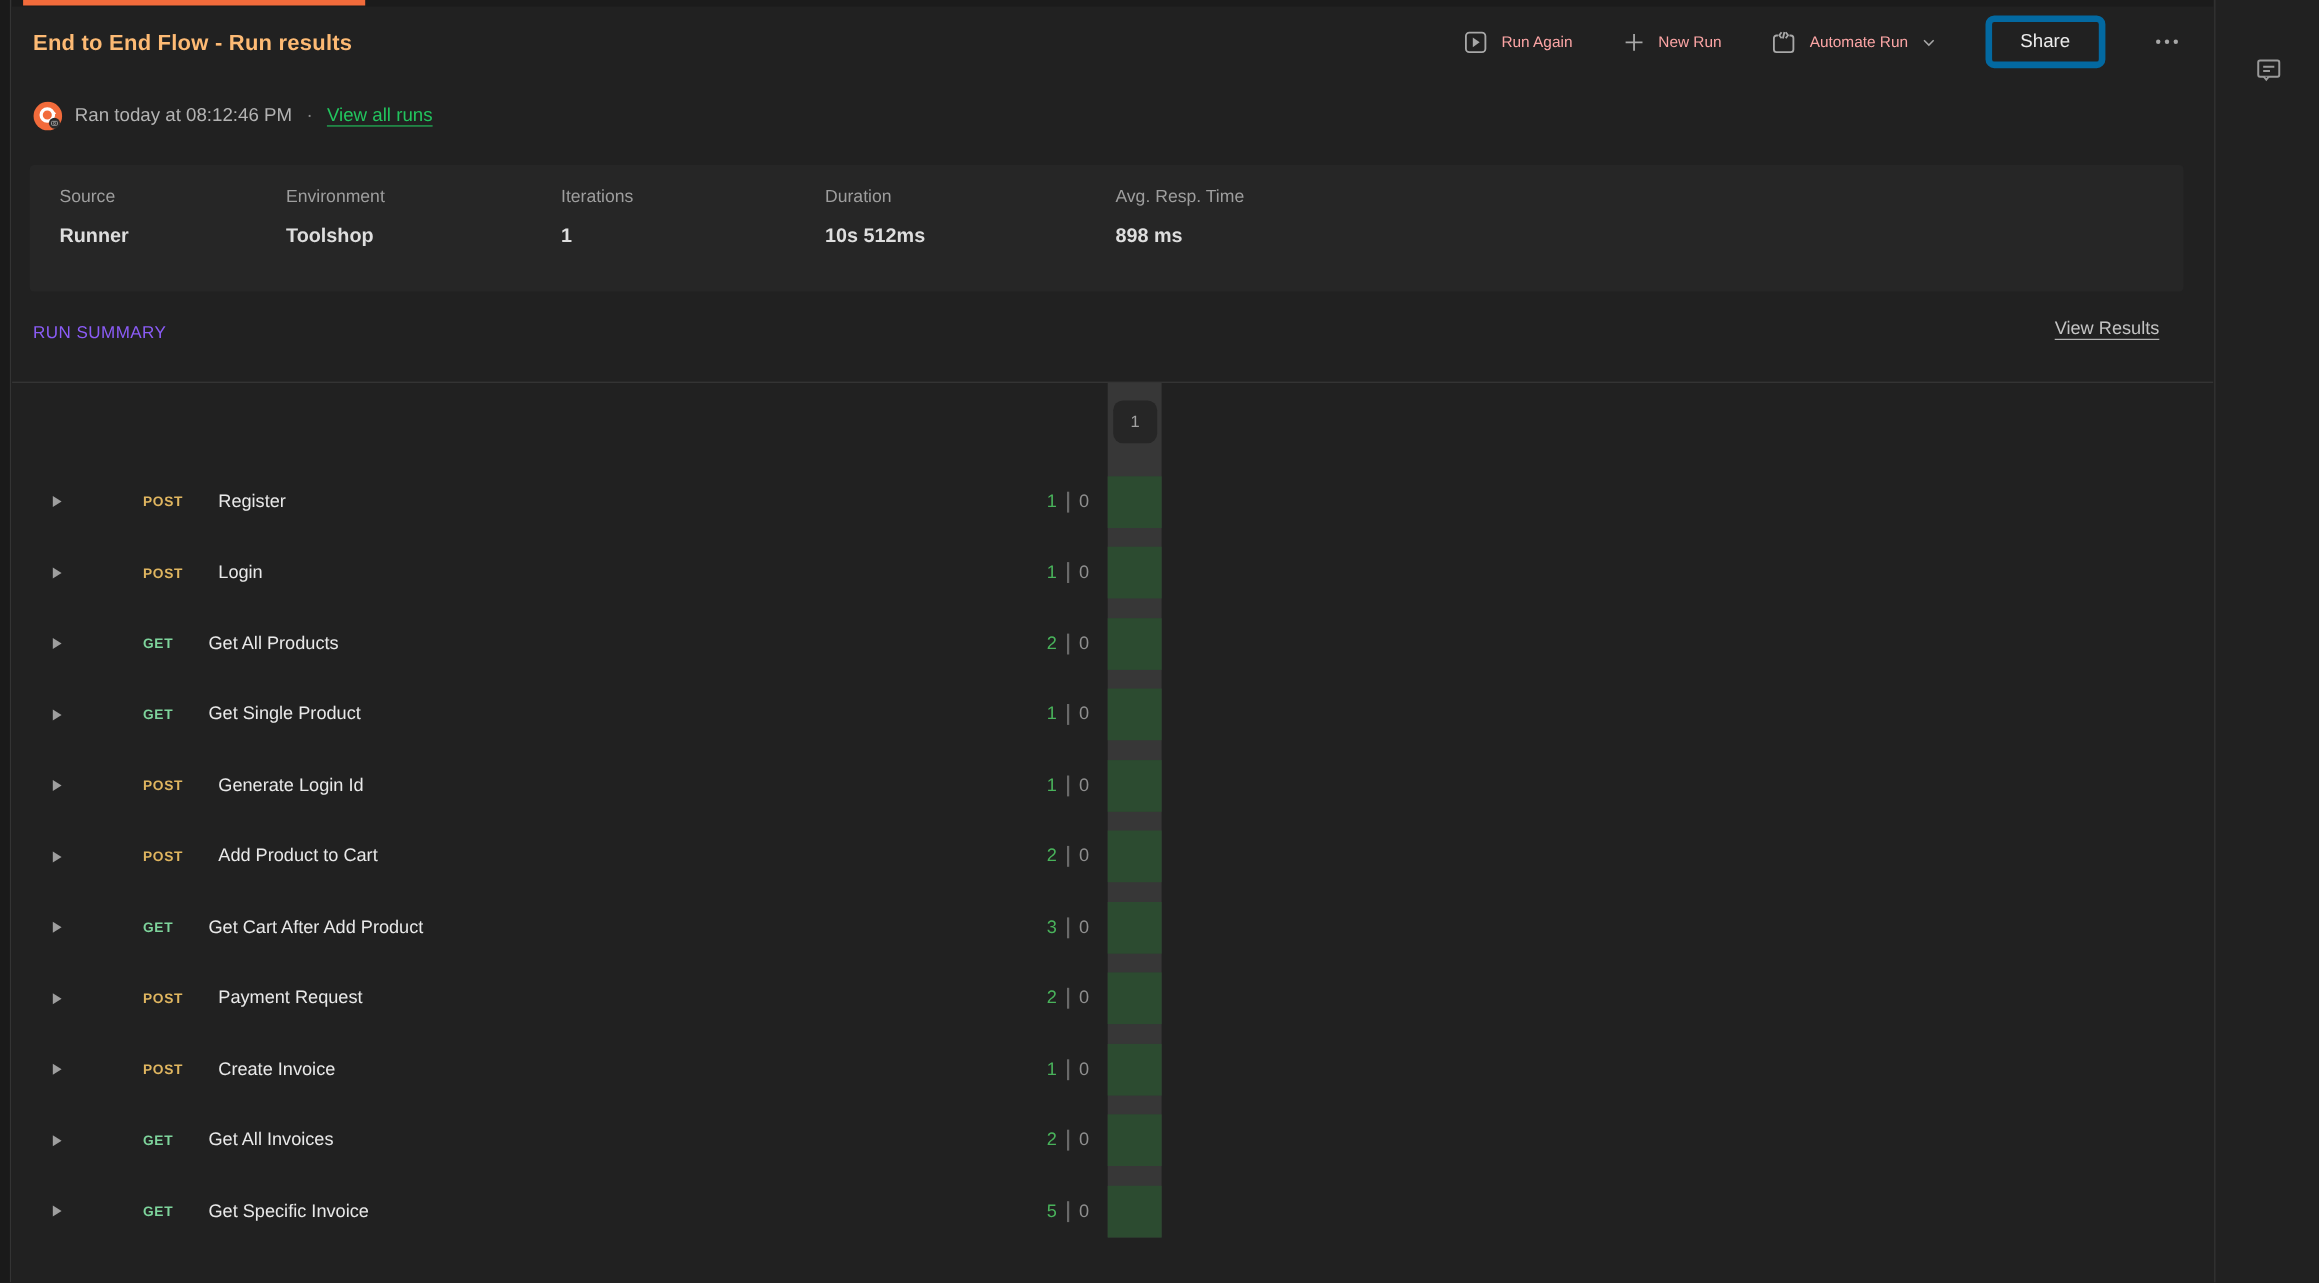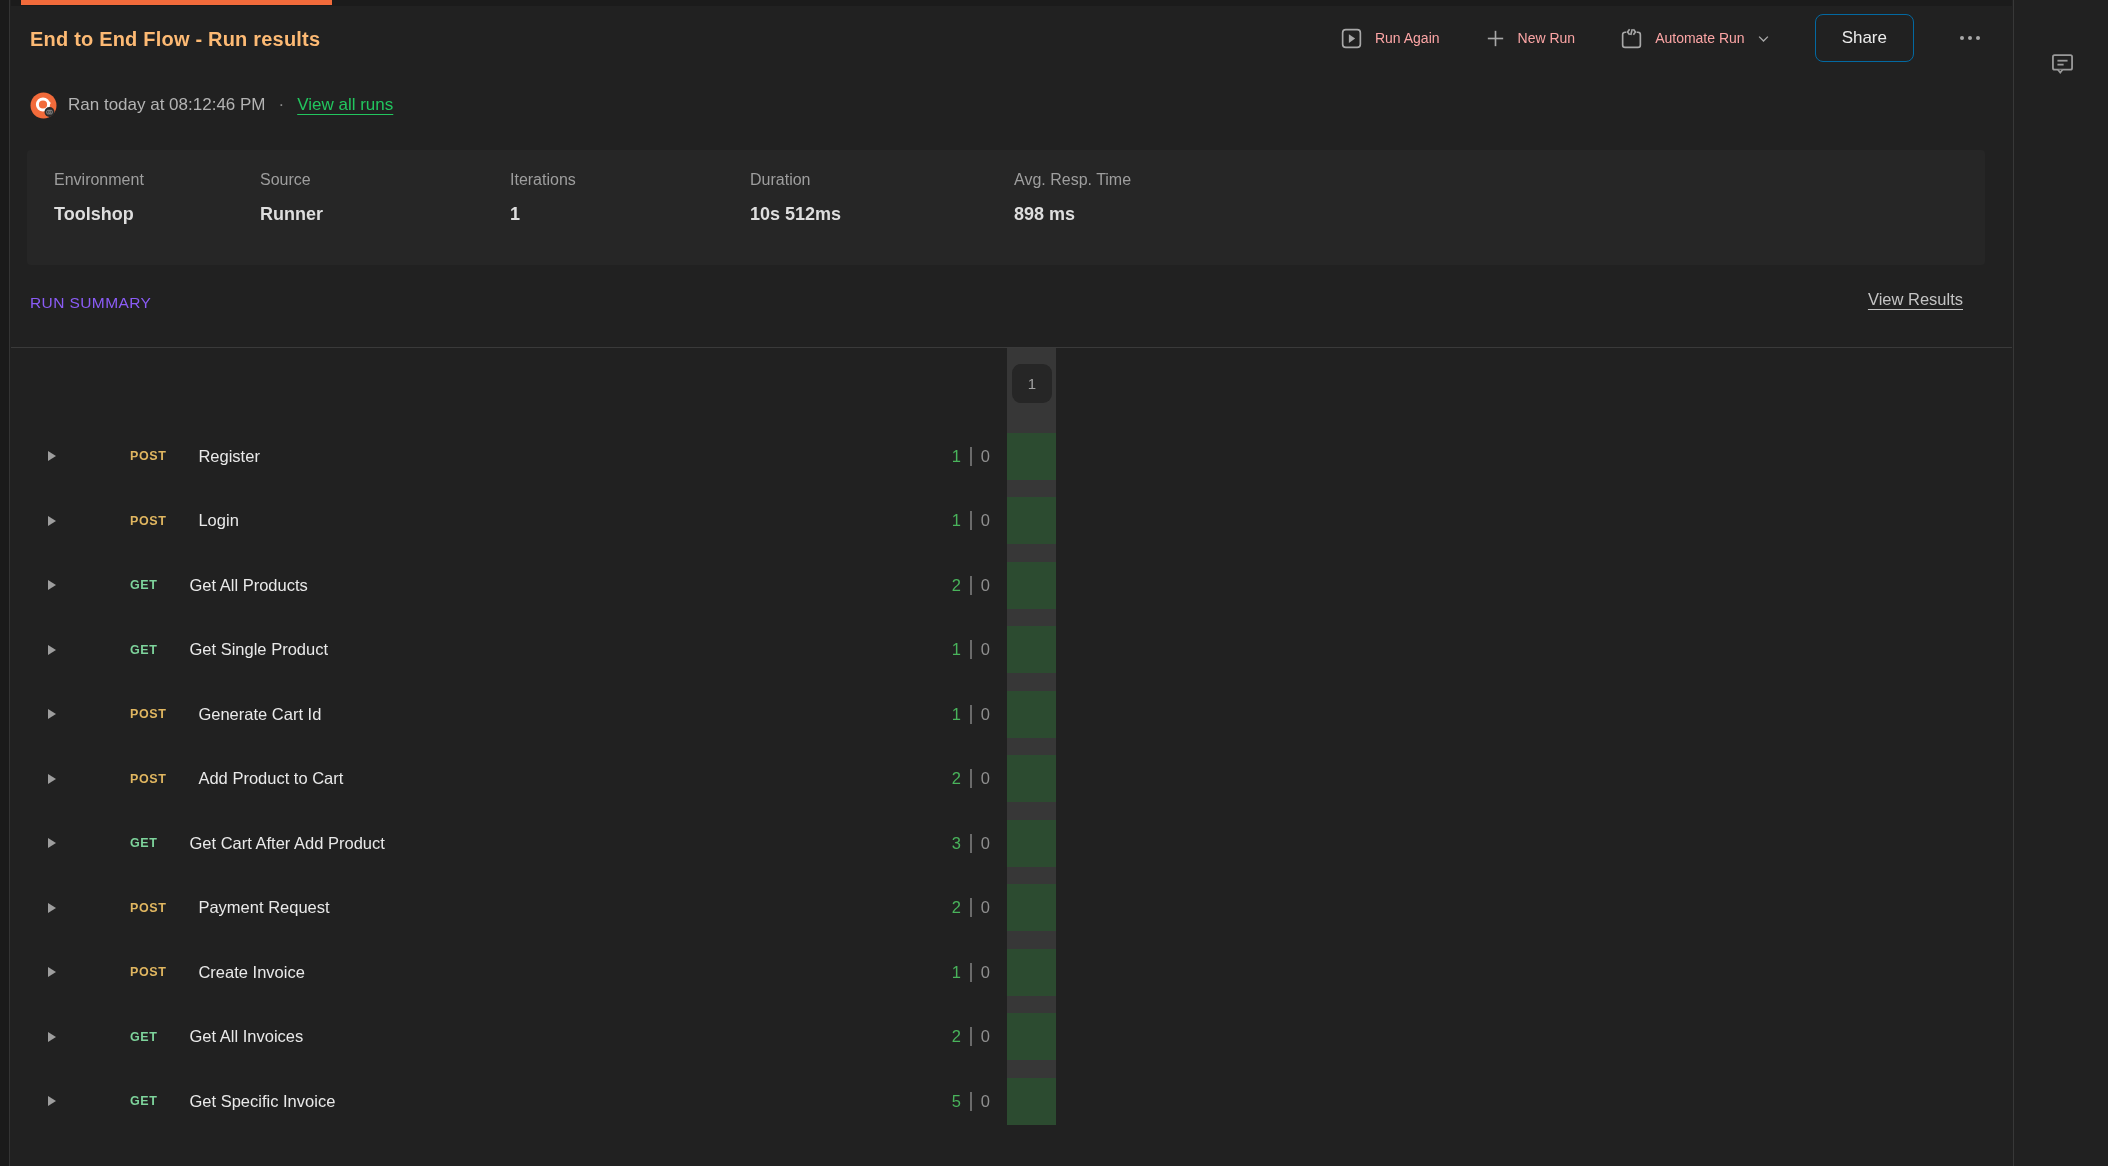"Share" .share-btn { border: 1px solid #0369a1 -> 6px solid #0369a1 }
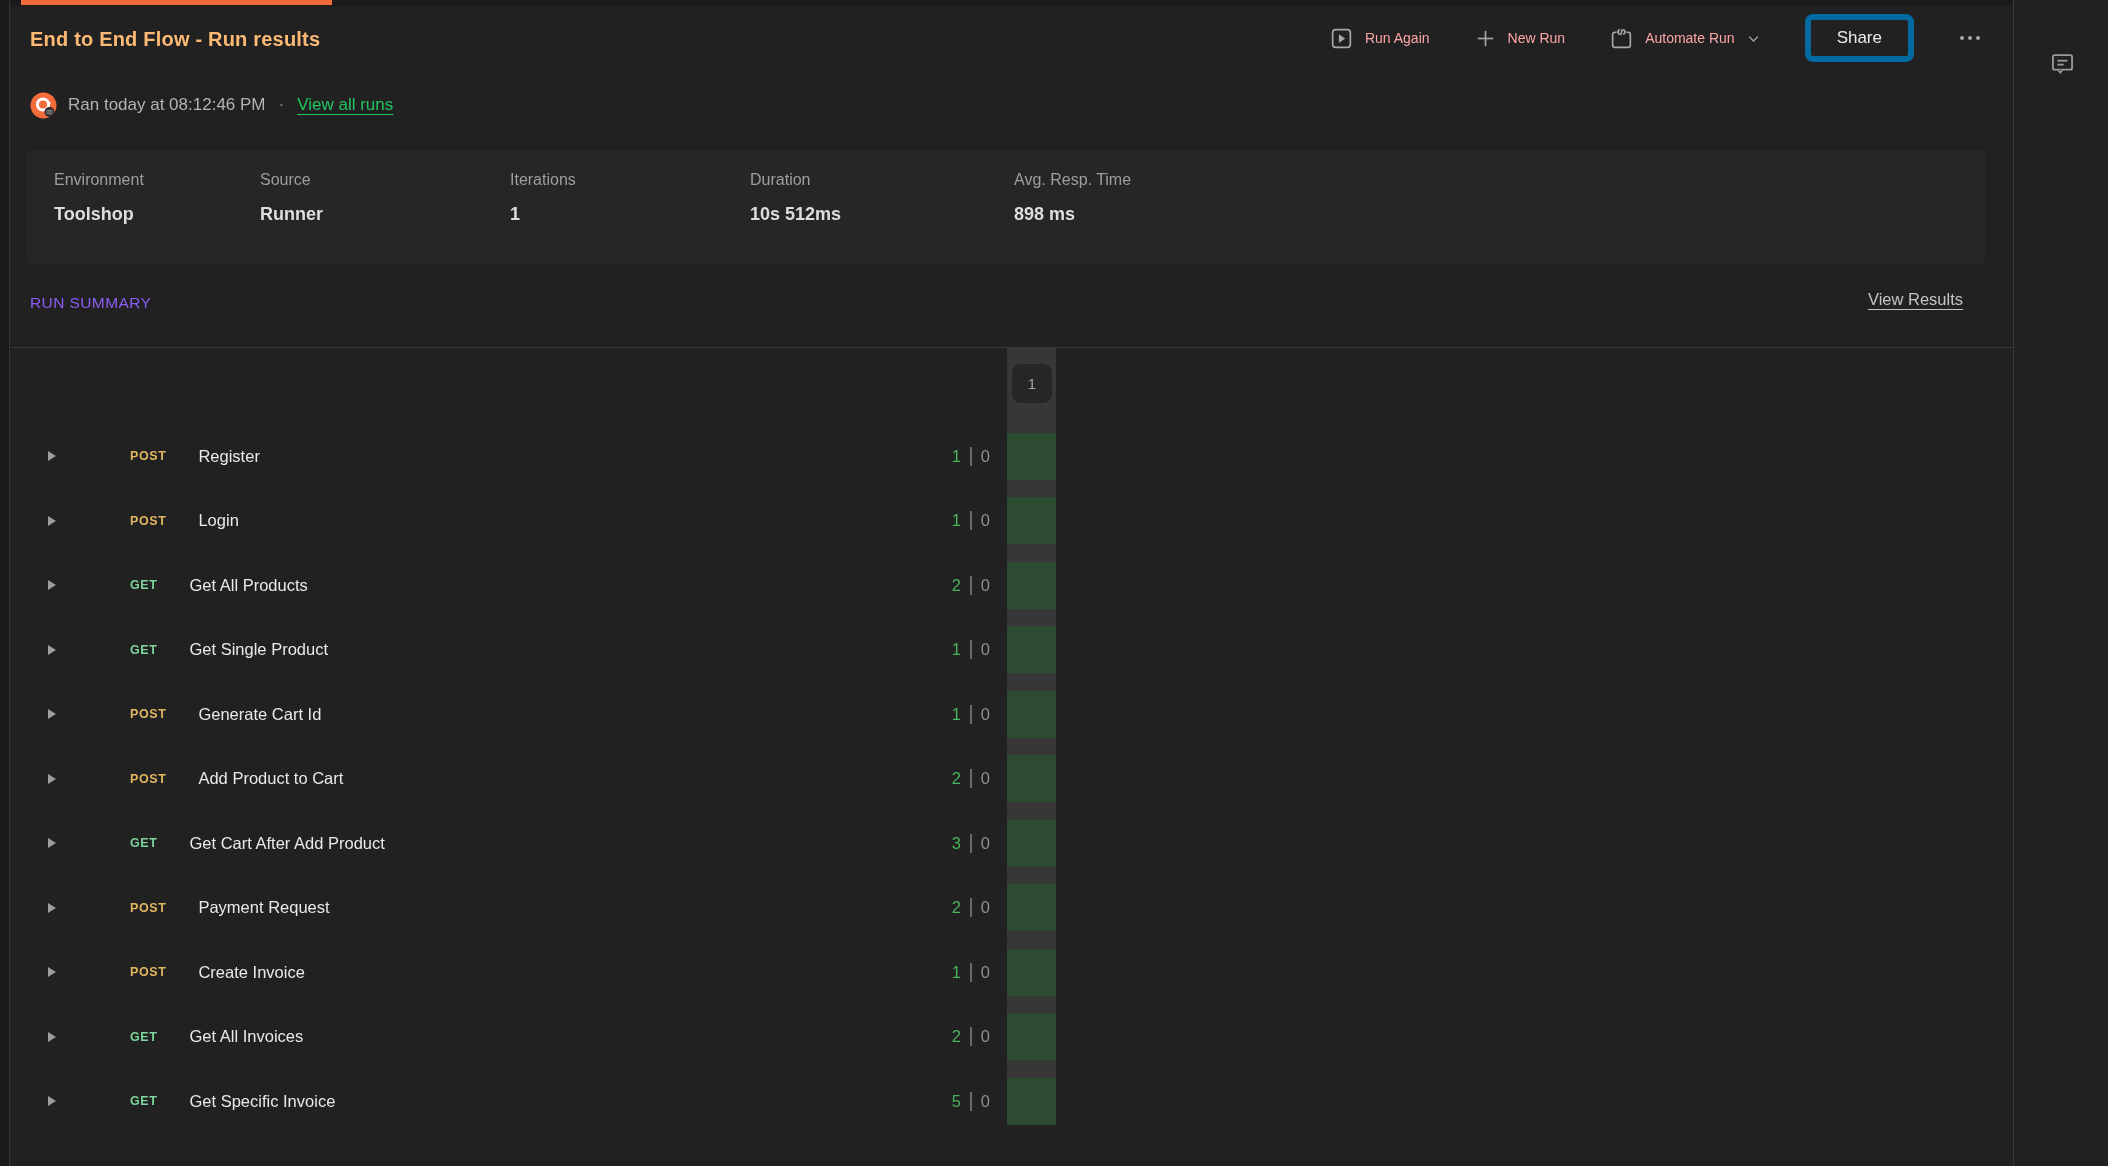"Environment" div.stat-col { order: before "Source" -> after "Source" }
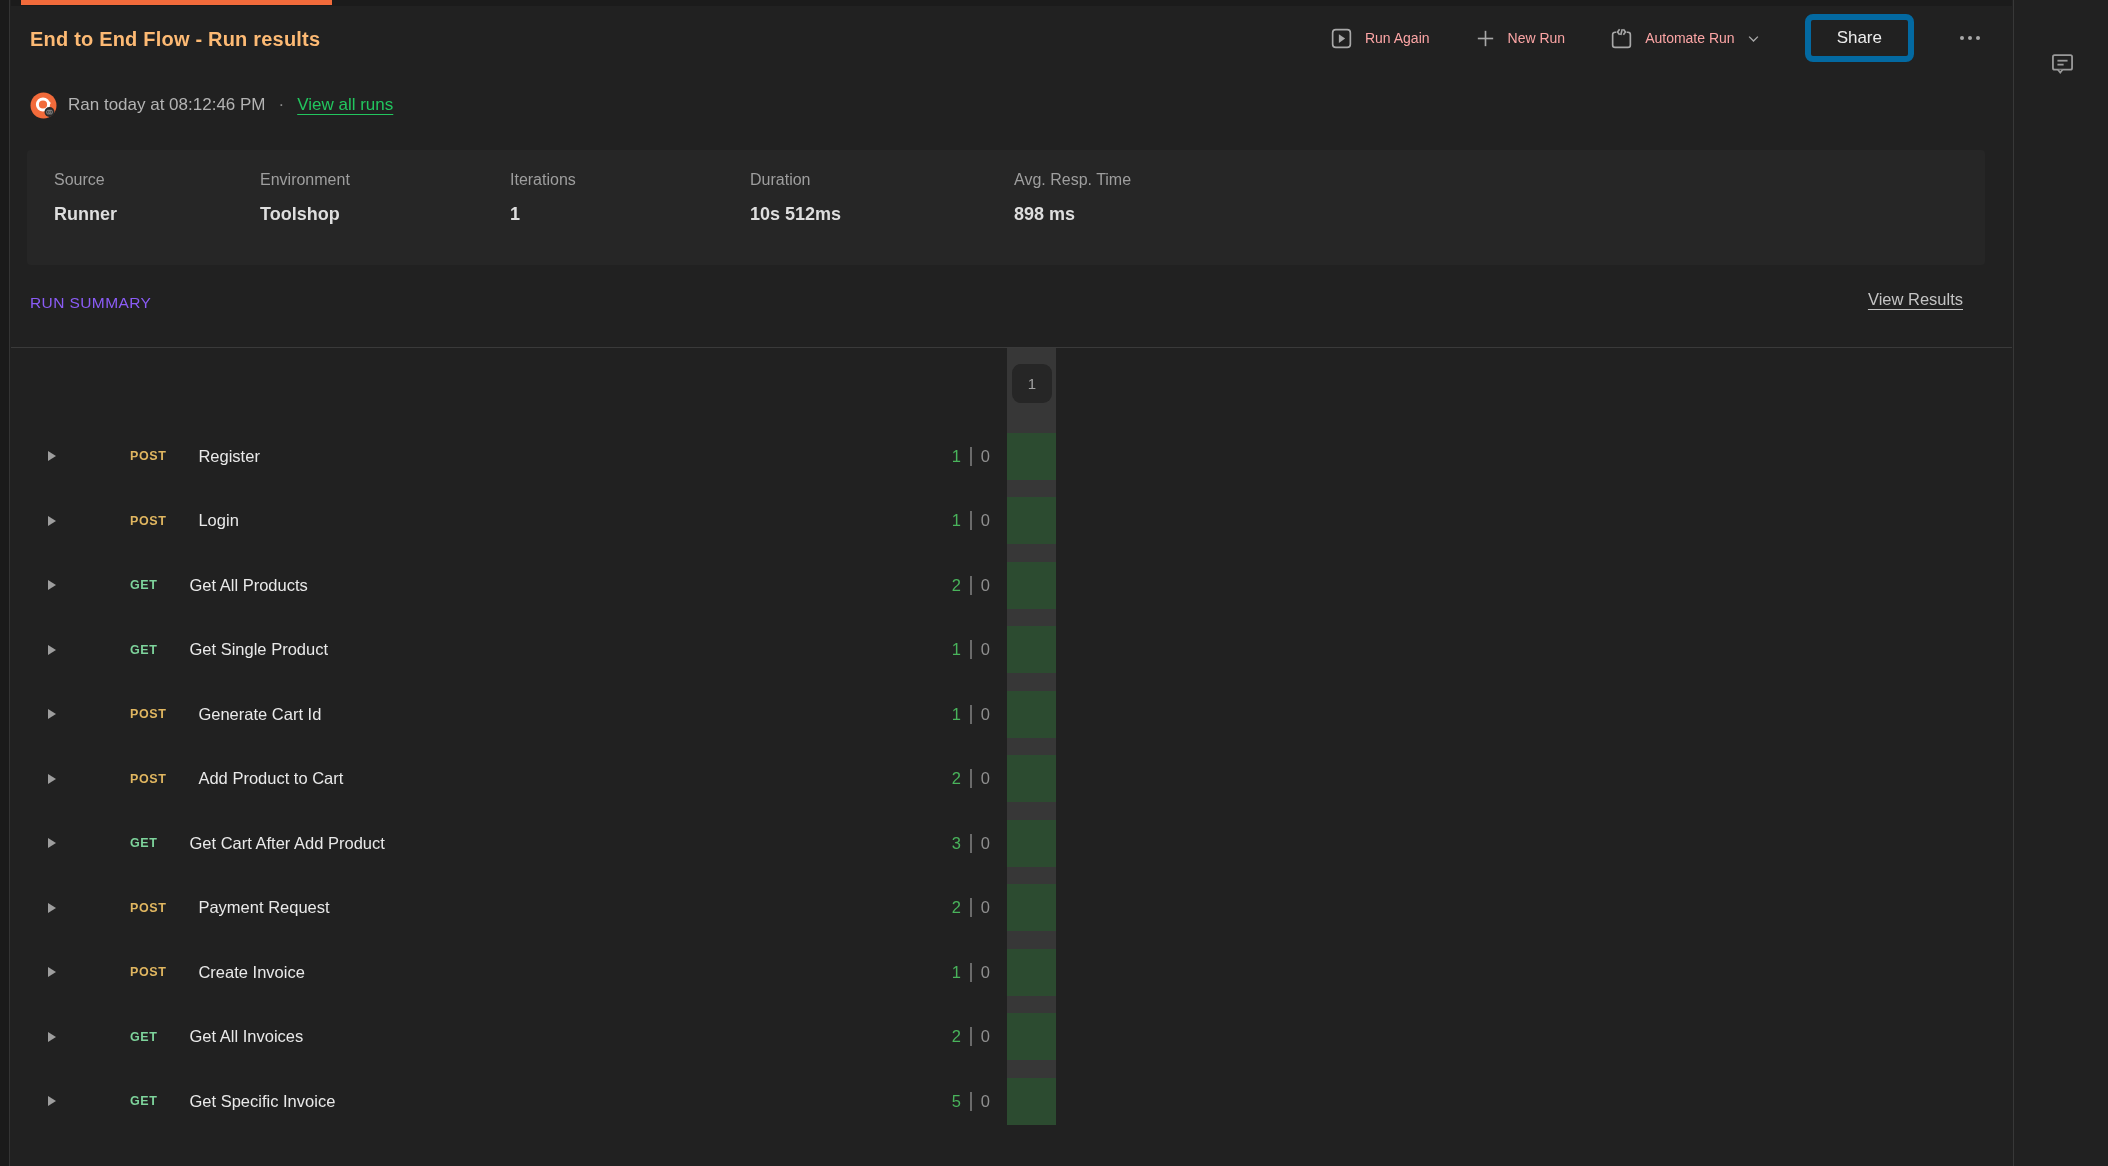"Generate Cart Id" span.req-name { text: Cart -> Login }
